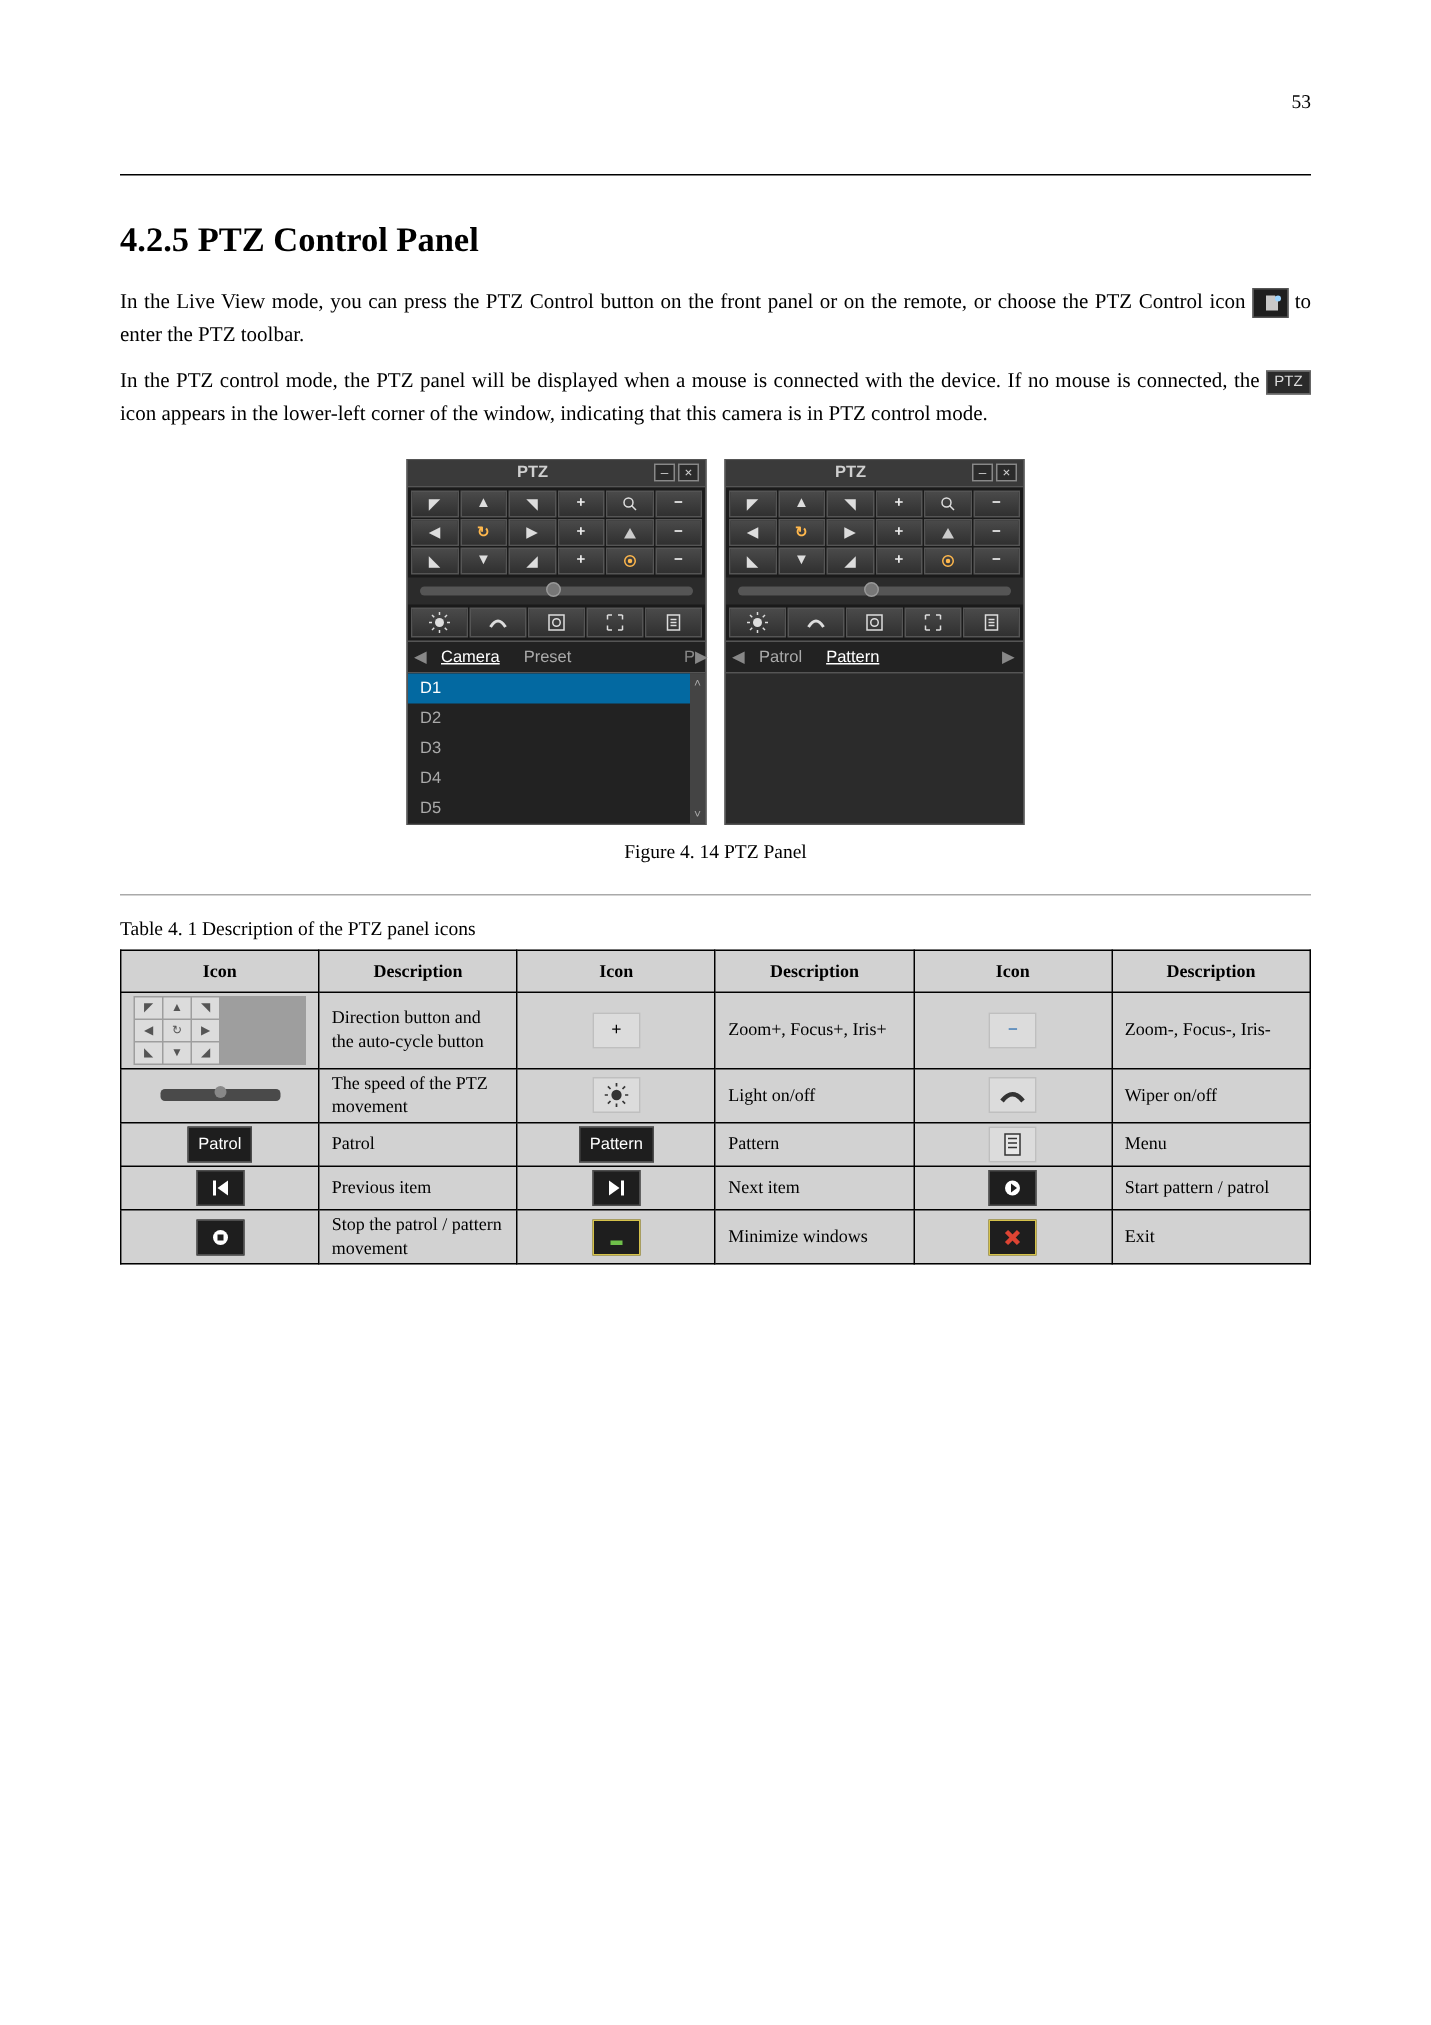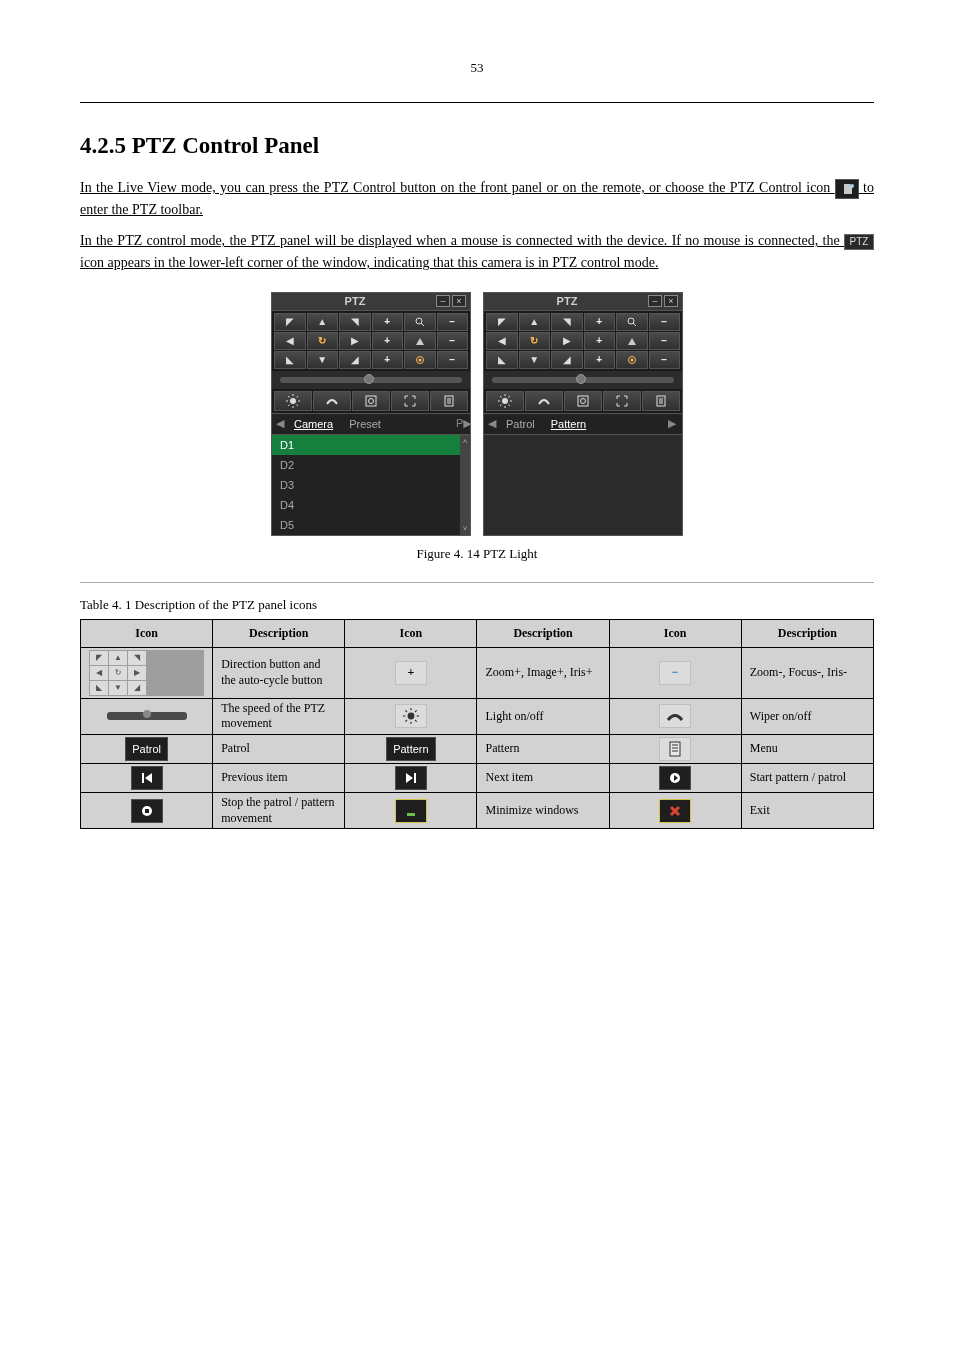"53" .page-num { margin-bottom: 26px -> 40px; text-align: center -> right }
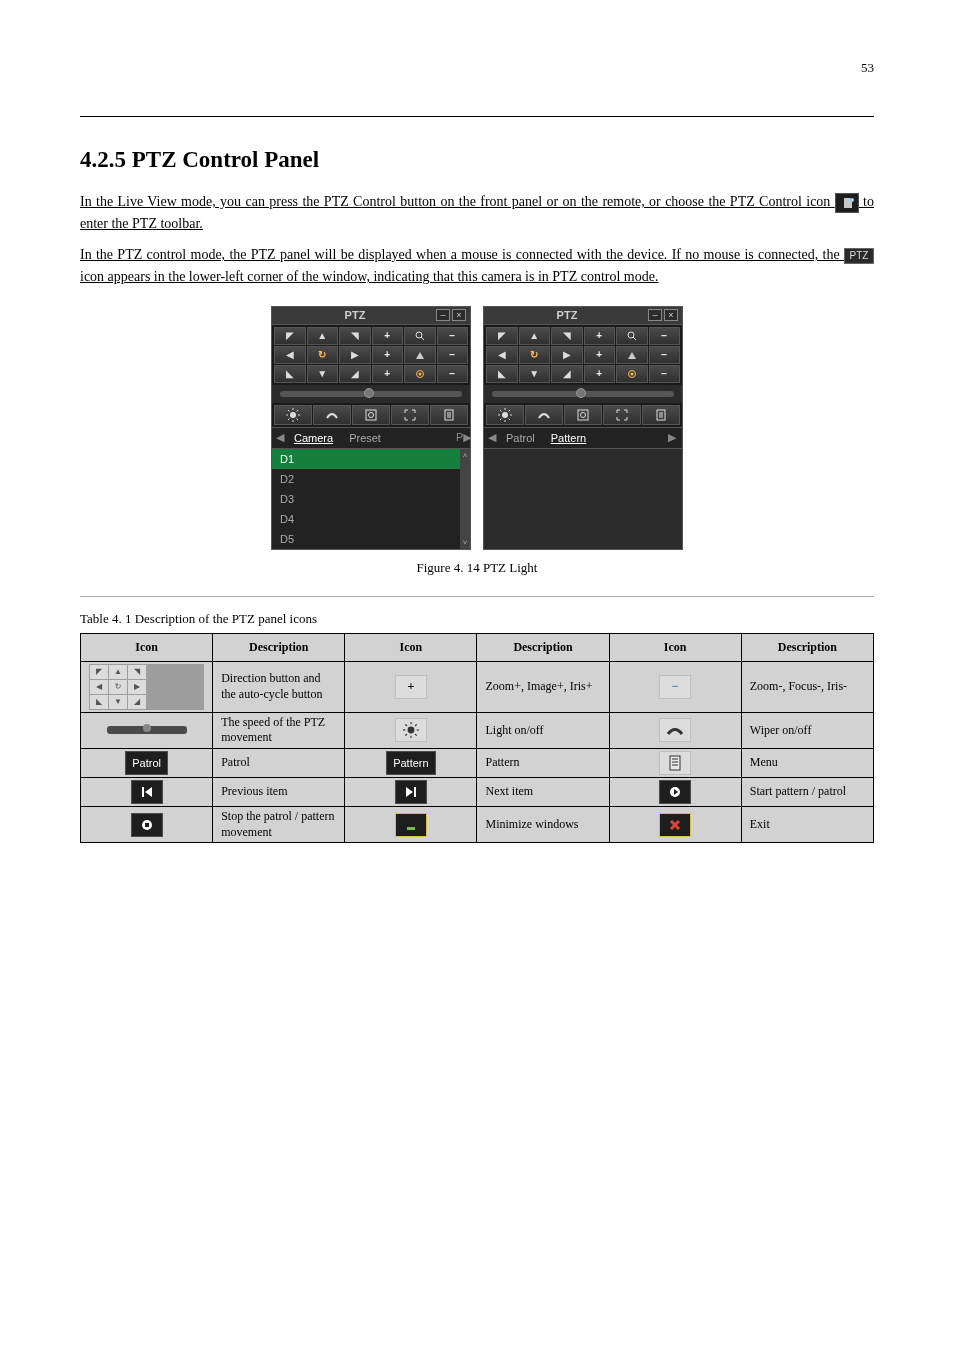"In the Live View mode," .body-text { text-decoration: underline -> none }
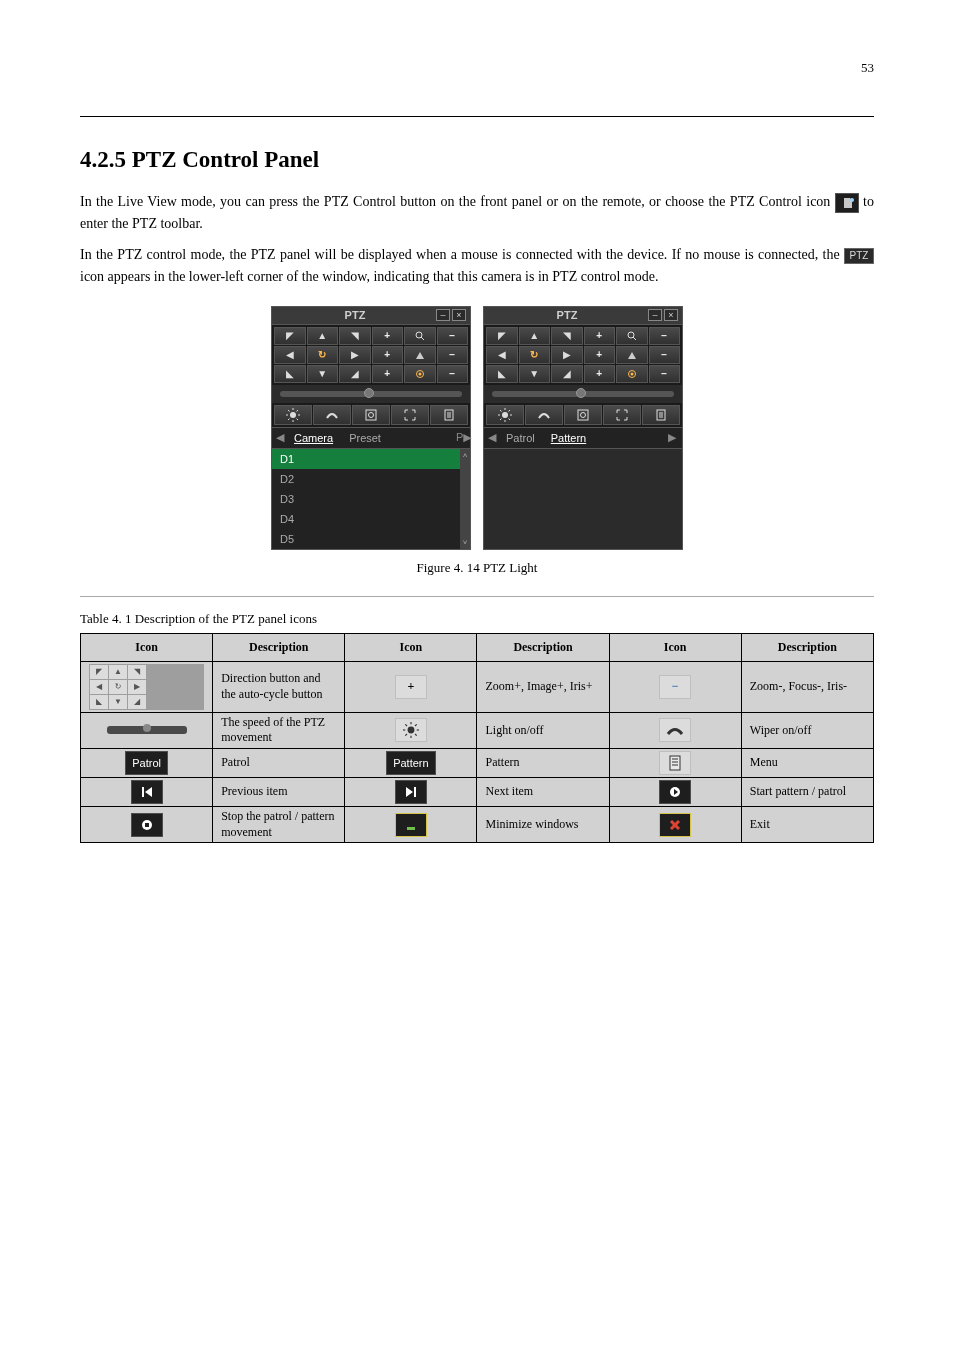"D1" .panel-list .item.active { background: #15803d -> #0369a1 }
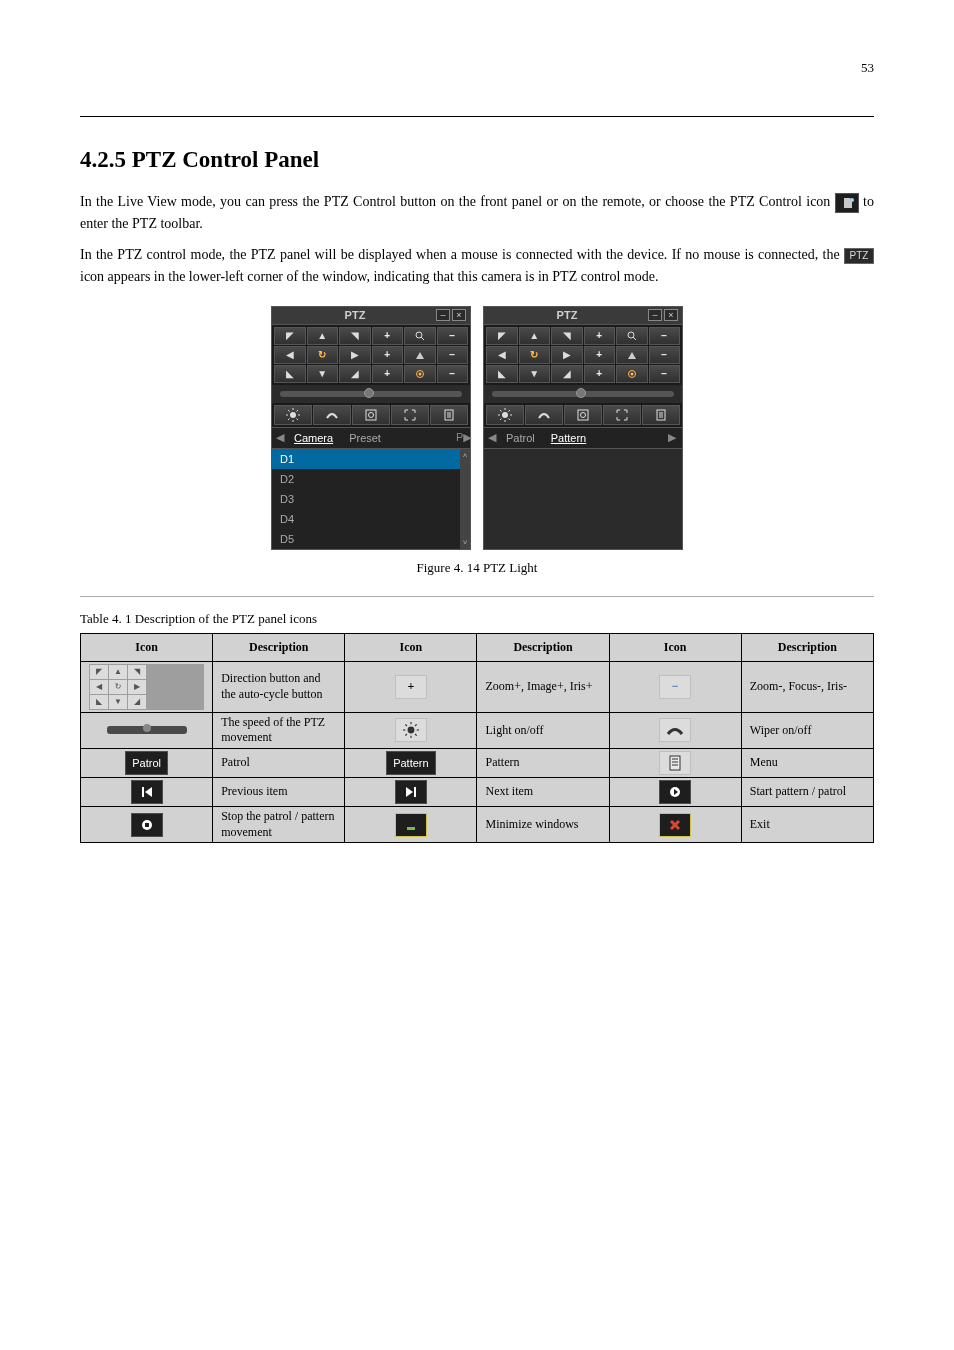"PTZ Light" span { text: Light -> Panel }
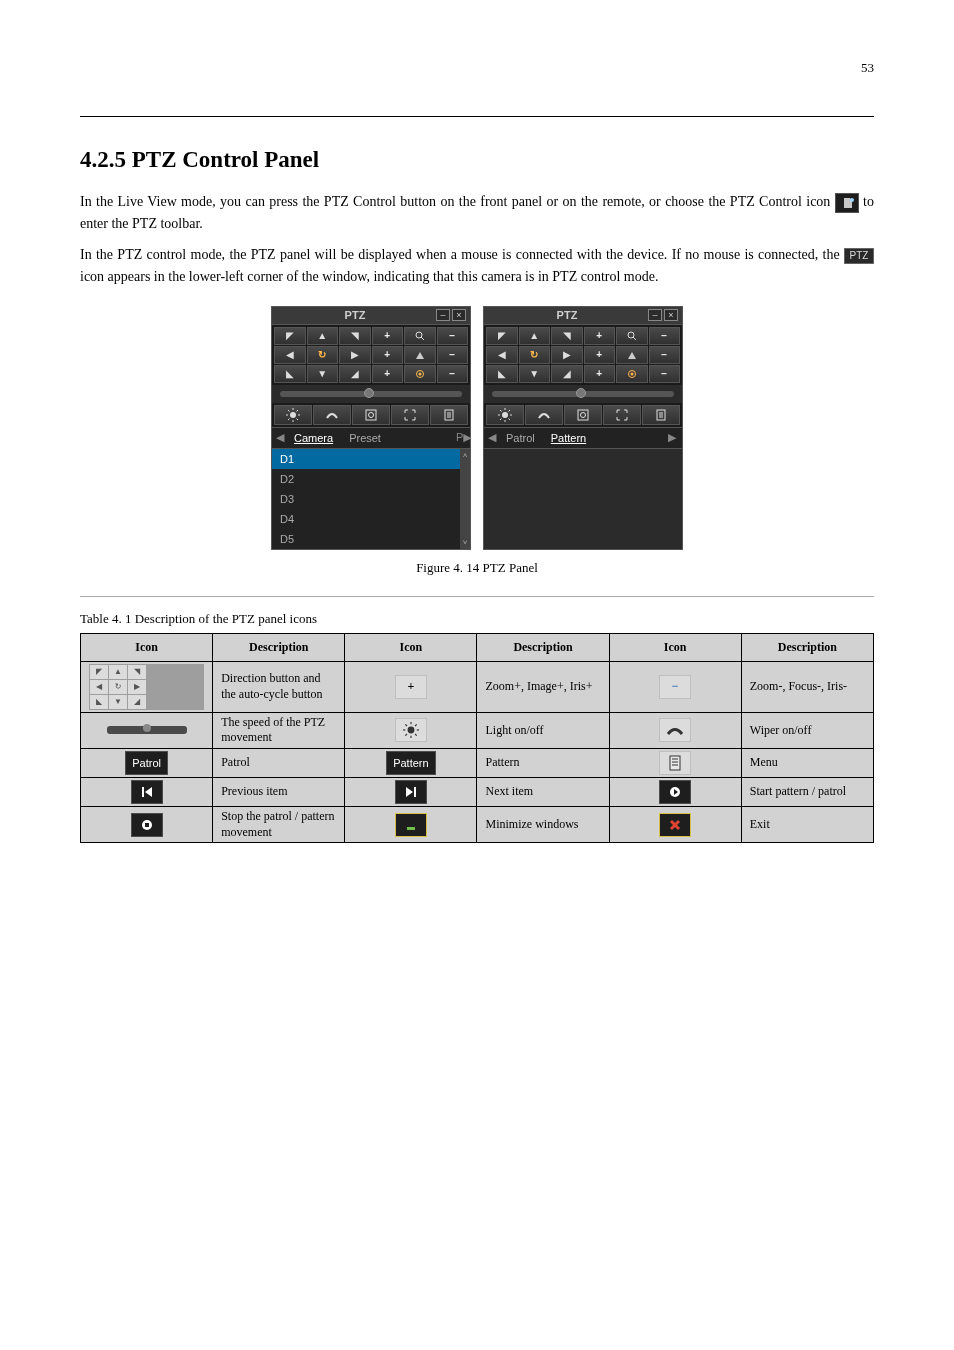"Zoom+, Image+, Iris+" td.desc-cell { text: Image+ -> Focus+ }
